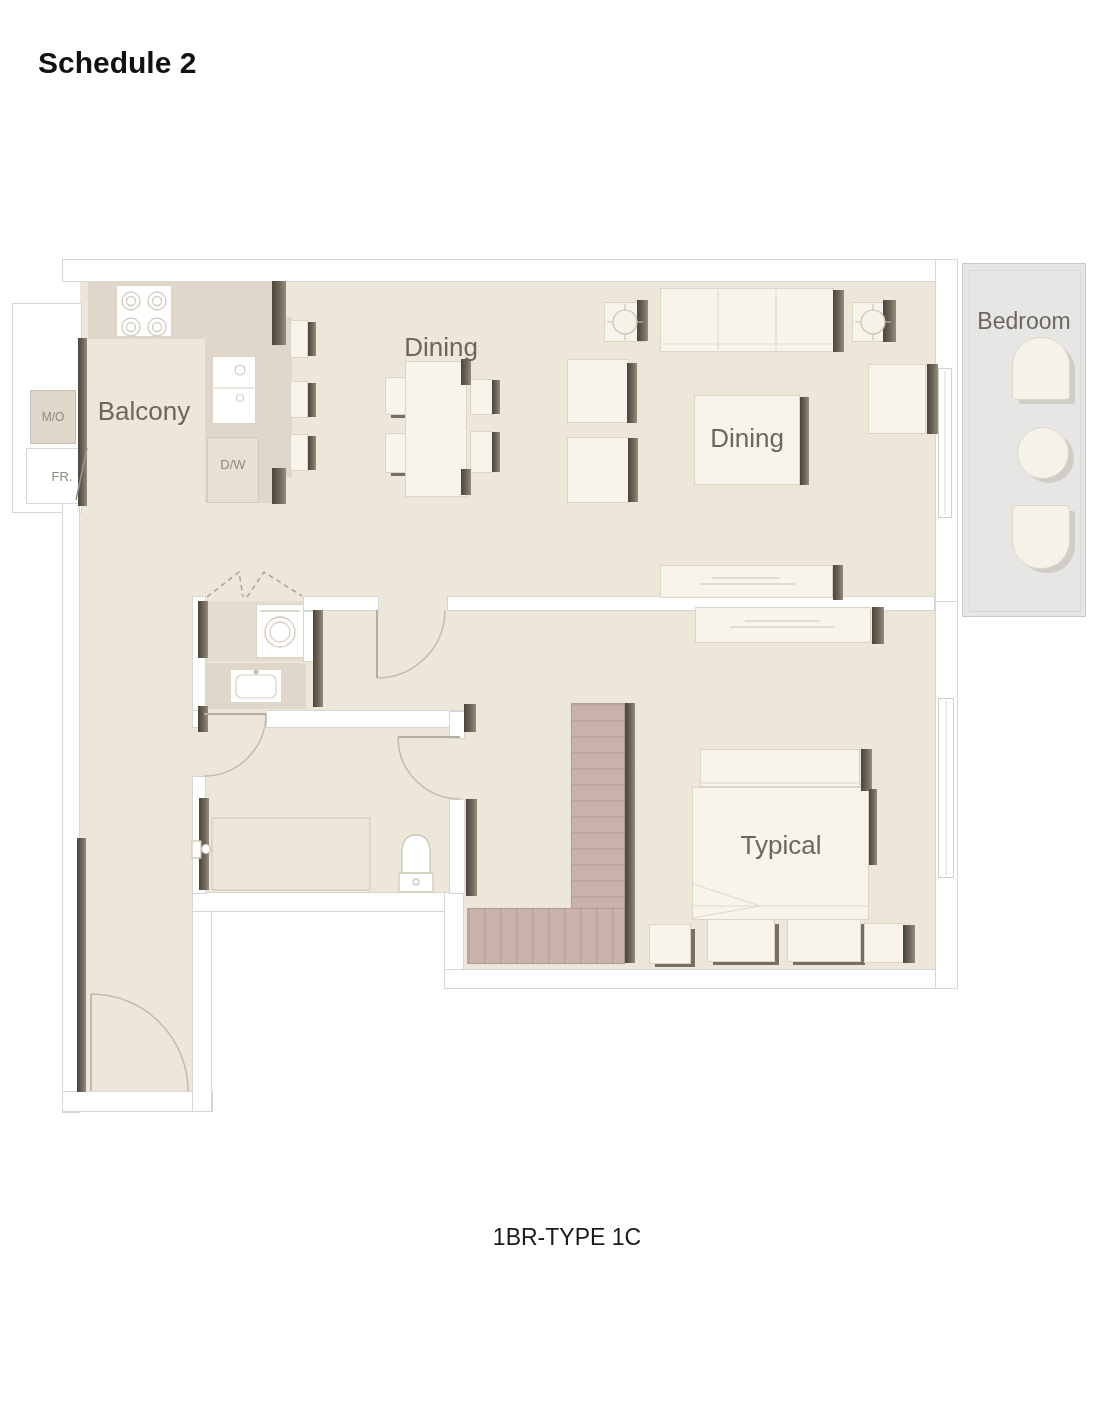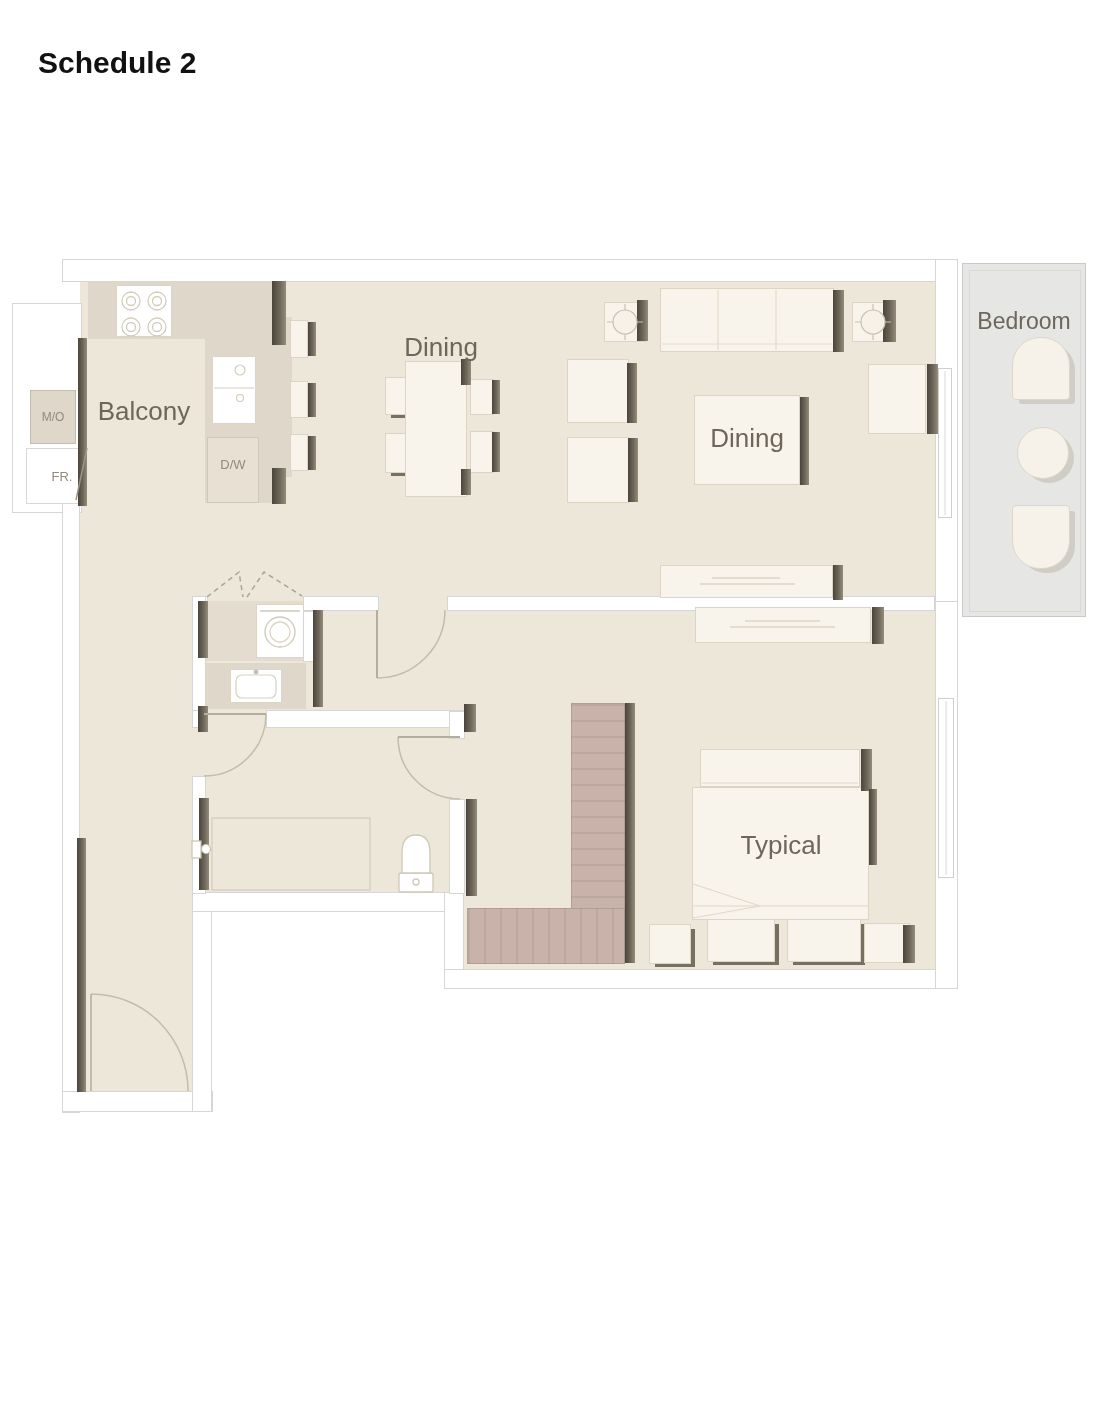"1BR-TYPE 1C" div.caption { html: none -> <div>1BR-TYPE 1C</div> }
